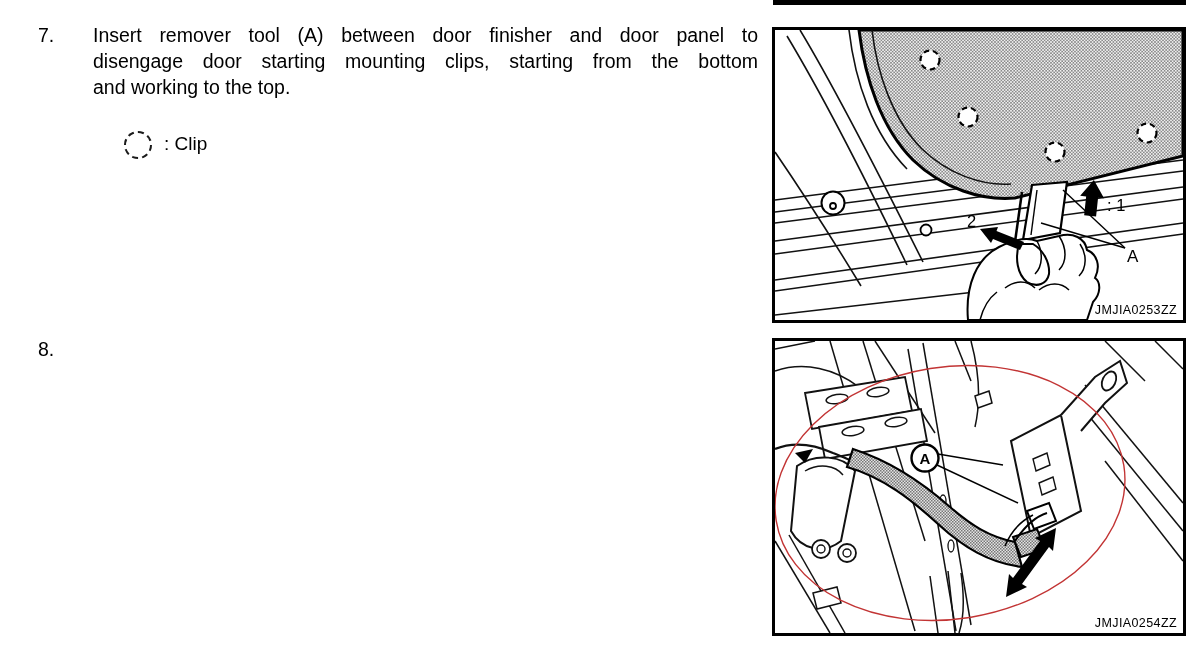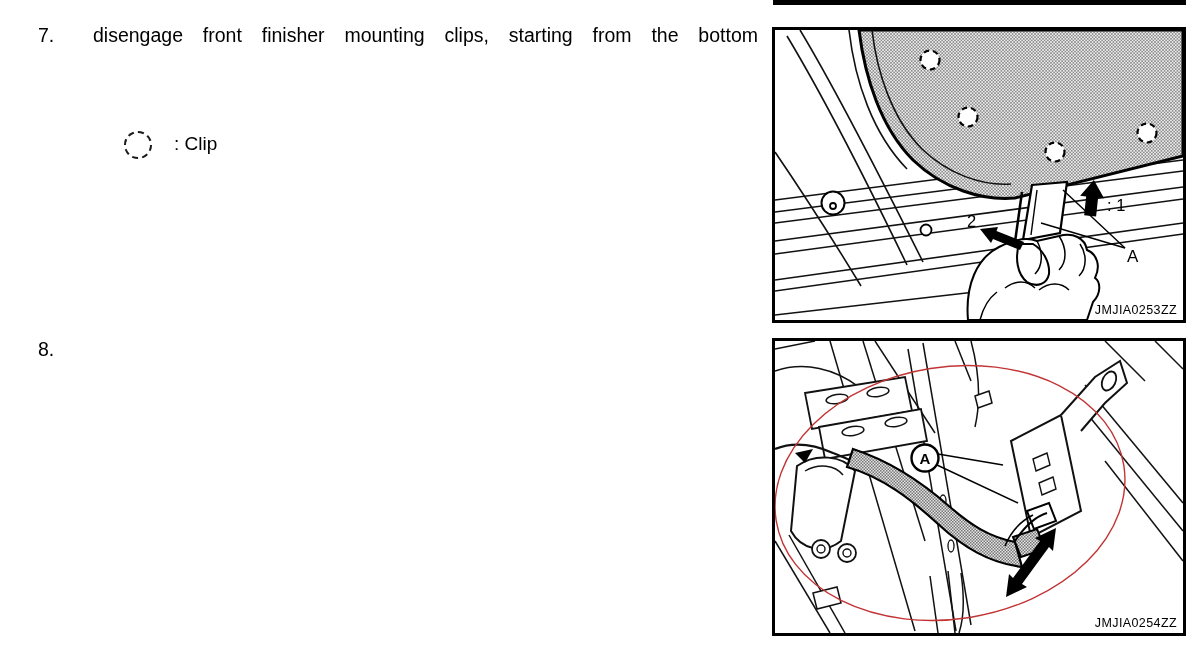"Insert remover tool (A) between" div.tline { html: none -> <div>Insert remover tool (A) between door finisher and door panel to</div> }
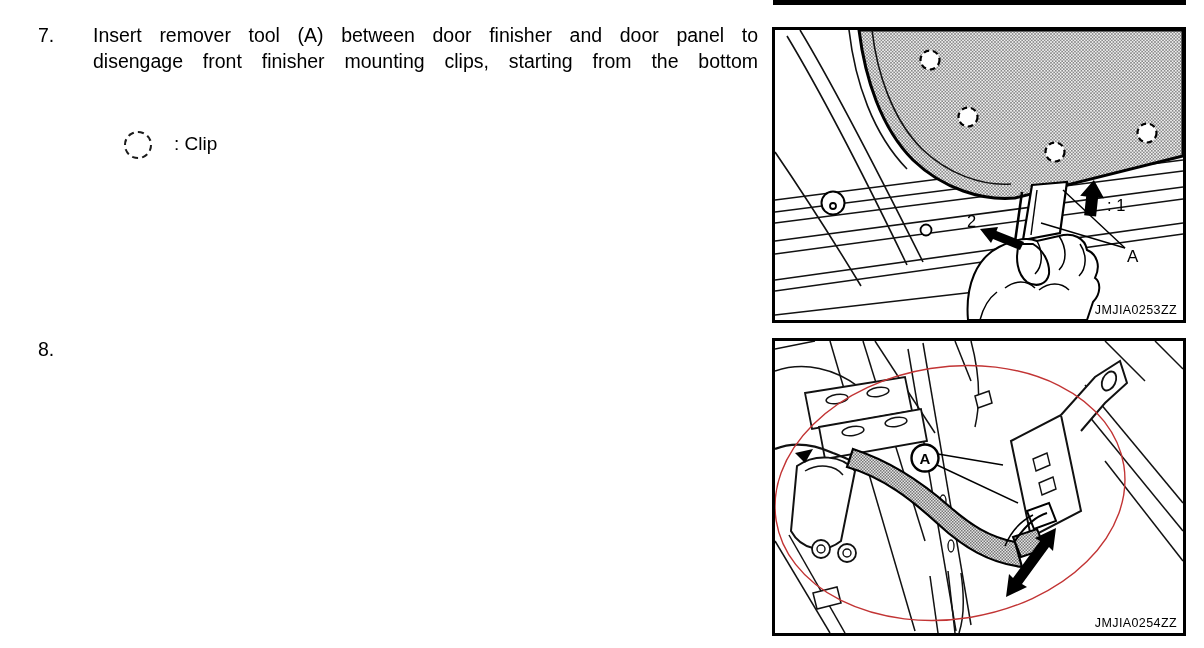"disengage front finisher mounting clips," div.tline { text: front finisher -> door starting }
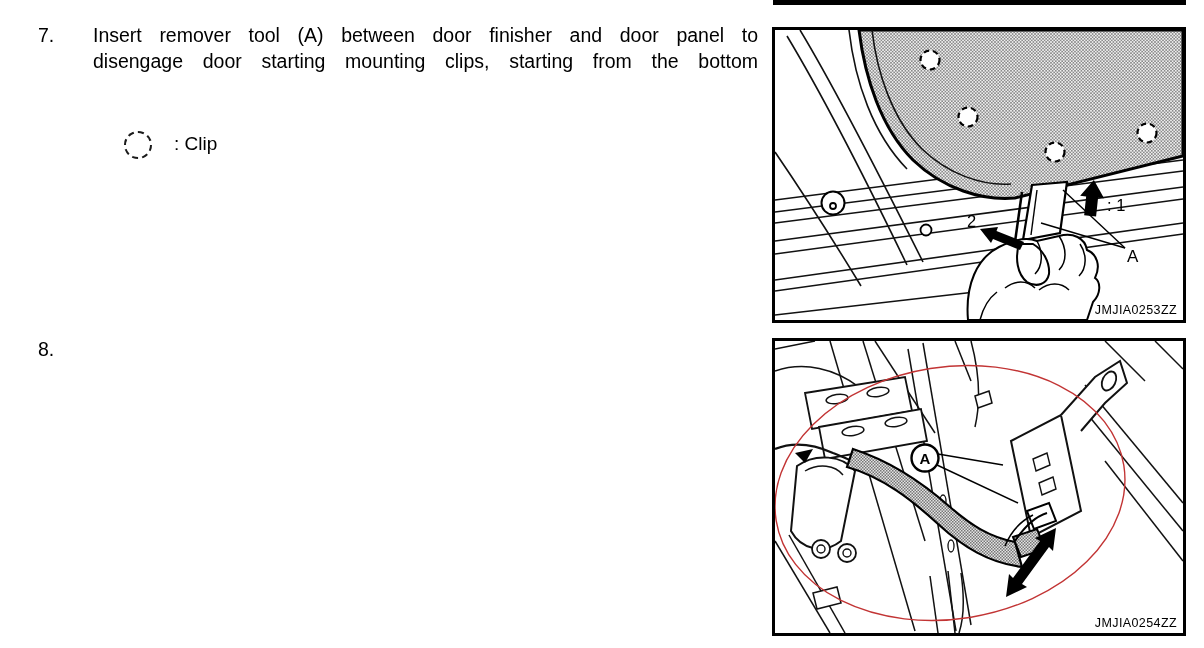"and working to the top." div.tline { html: none -> <div>and working to the top.</div> }
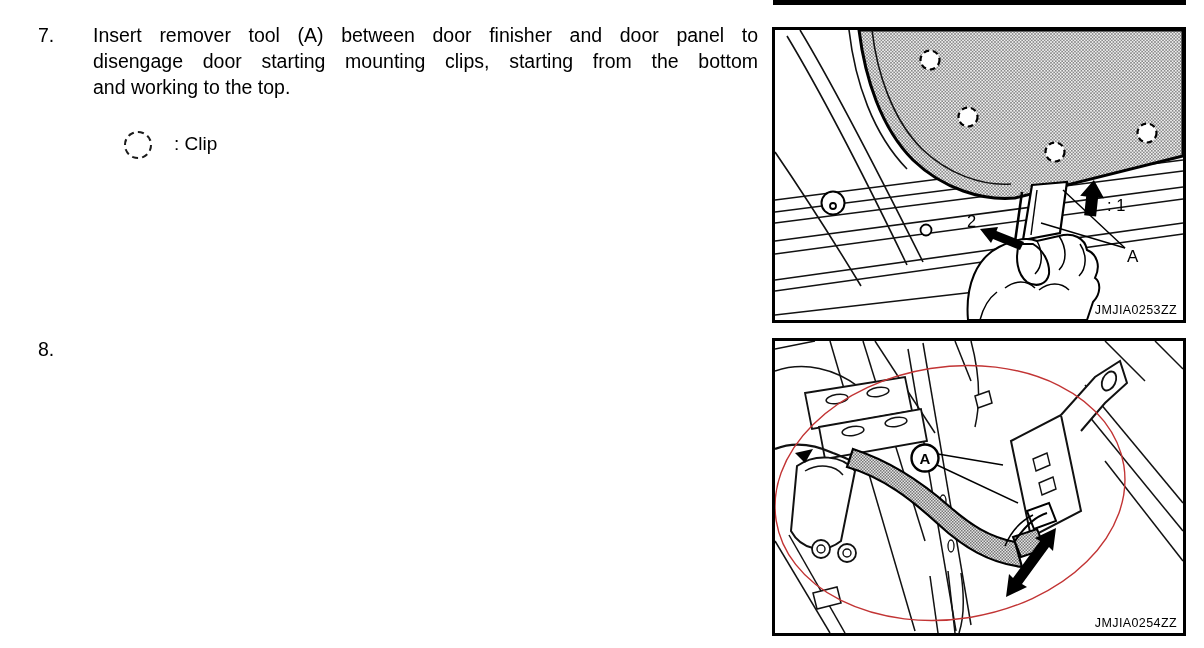": Clip" .clip-label { margin-left: 22px -> 12px }
